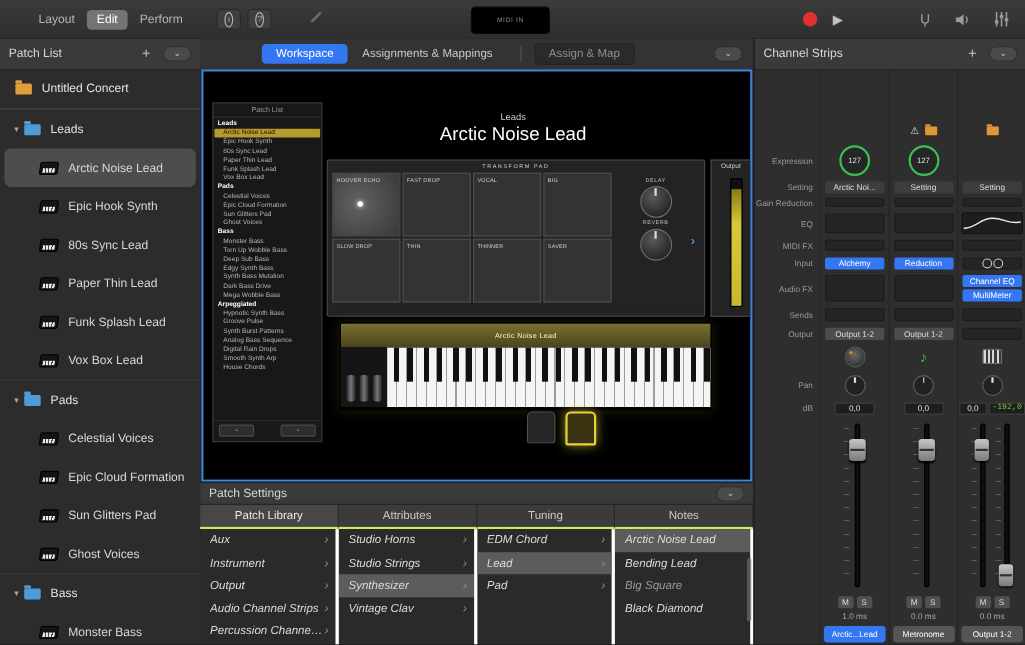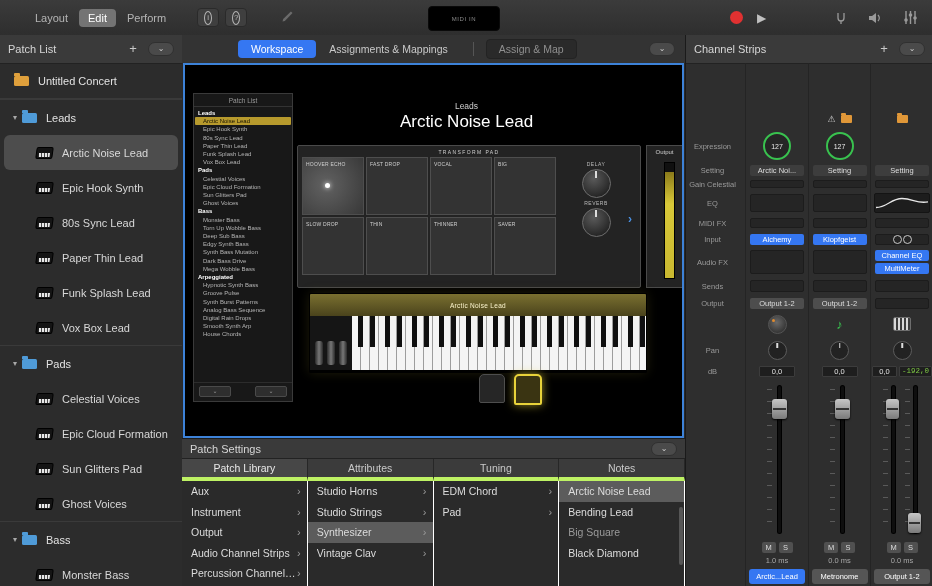"Expression" .cslot.lab { justify-content: none -> flex-end }
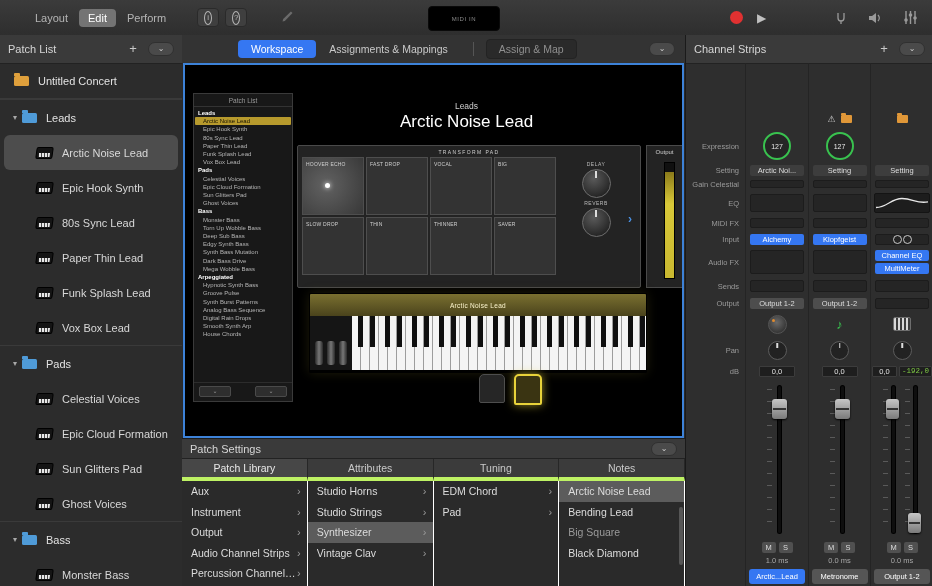"Gain Celestial" span { text: Celestial -> Reduction }
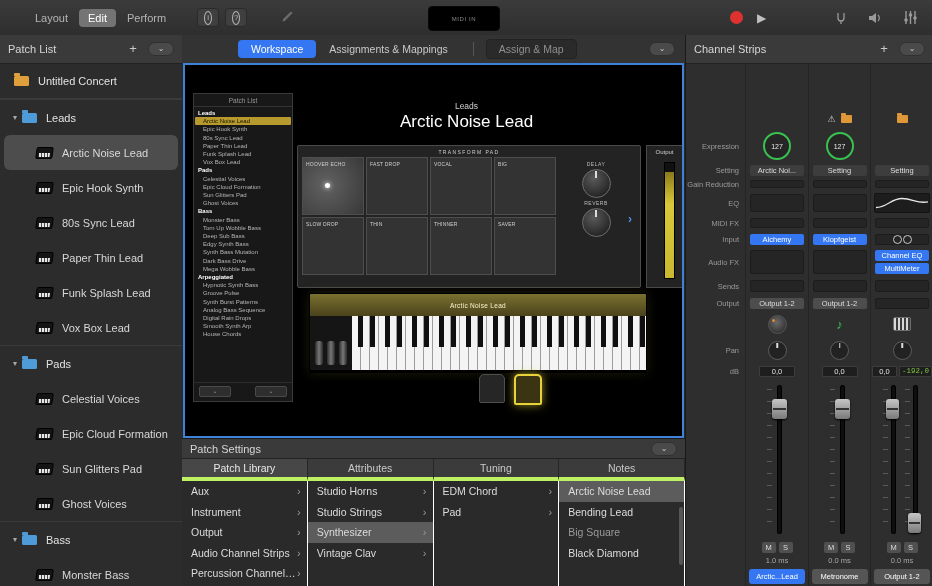"Klopfgeist" div.chip { text: Klopfgeist -> Reduction }
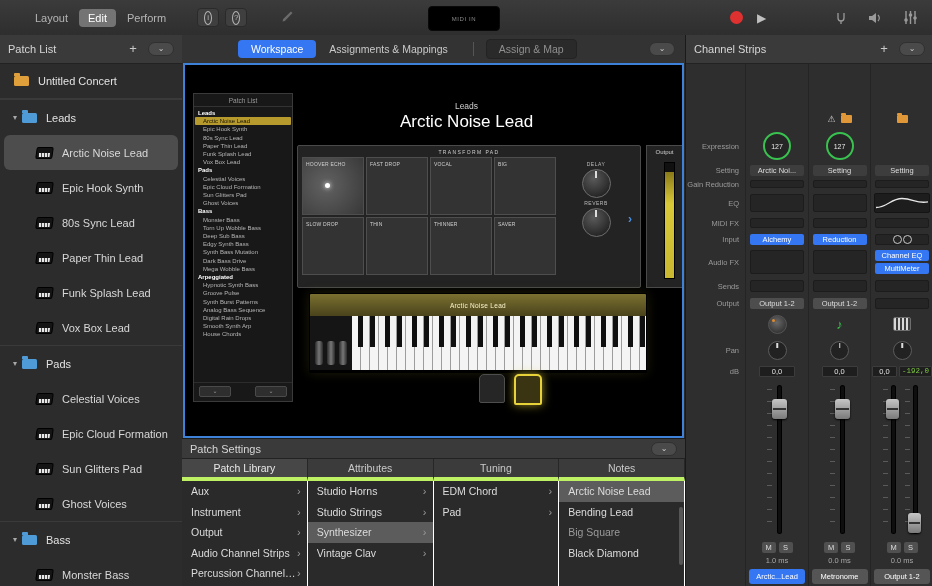"Patch Library" .ps-tab { border-bottom: 4px solid #bef264 -> 2px solid #bef264 }
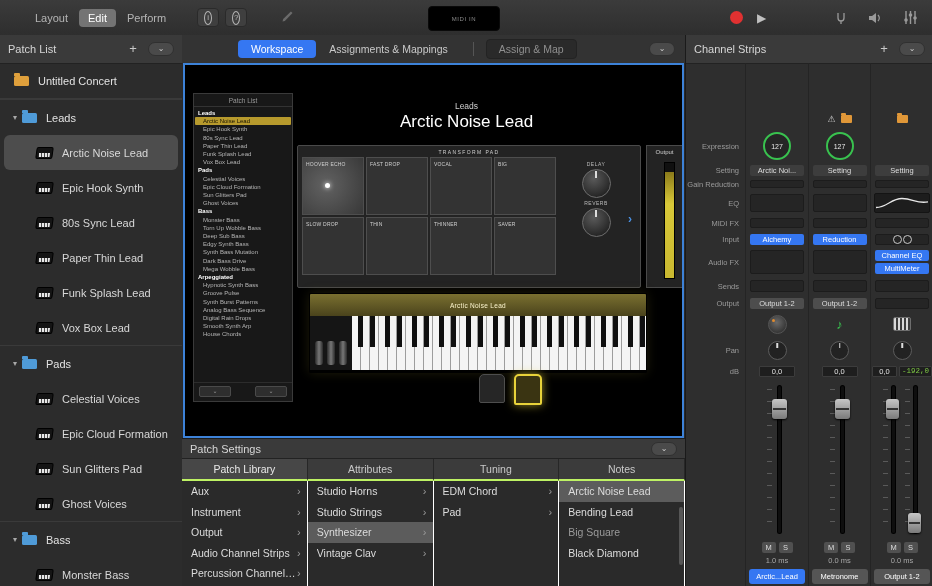"Aux" .ps-col { border-right: 1px solid #ffffff -> 3px solid #ffffff; font-style: none -> italic }
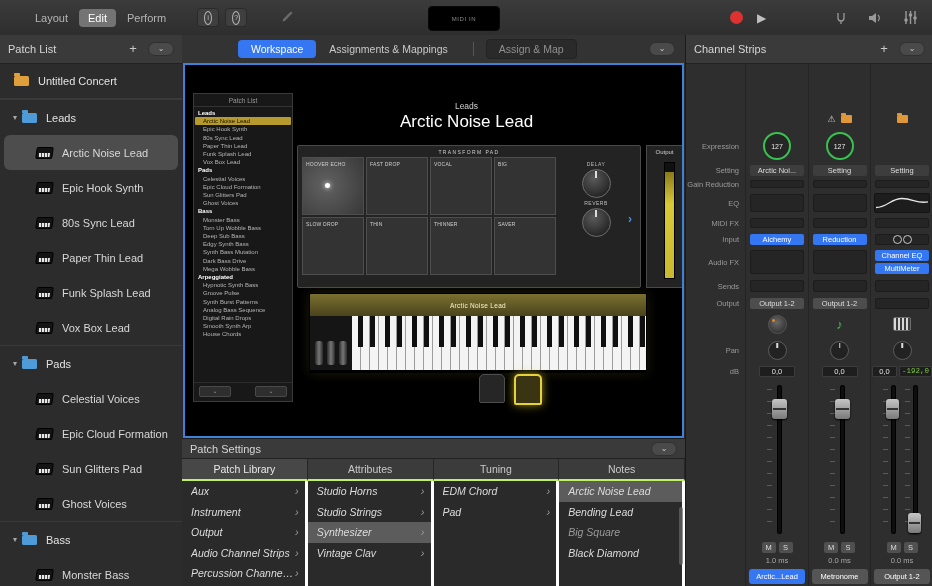"Lead" div.ps-item { html: none -> <div> <span>Lead</span> <span></span> </div> }
